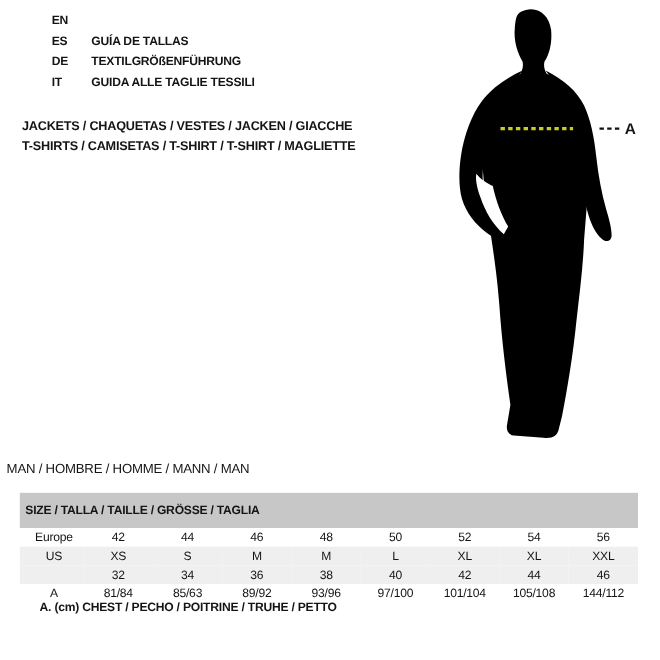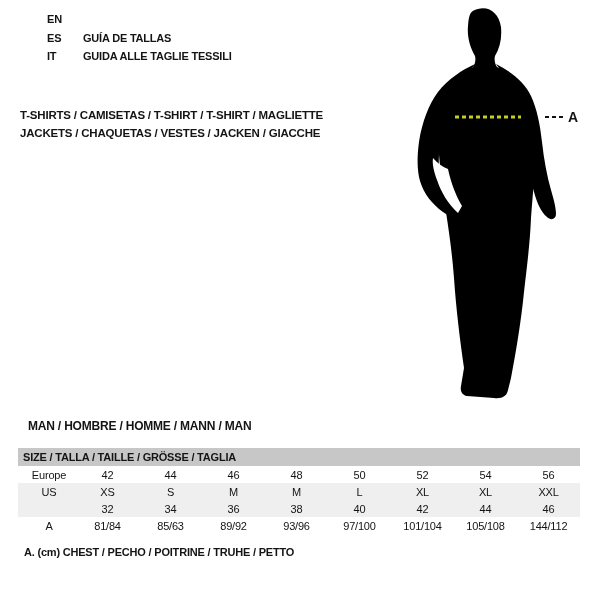"DE" div.lang-row { html: none -> <div> <span>DE</span> <span>TEXTILGRÖßENFÜHRUNG</span> </div> }
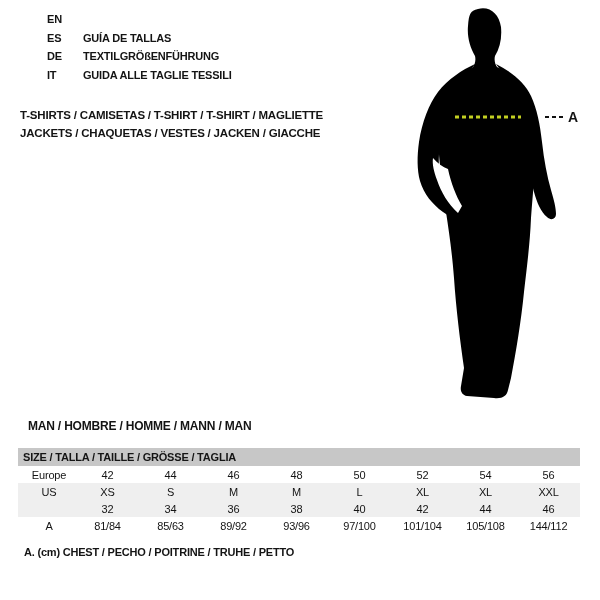"T-SHIRTS / CAMISETAS / T-SHIRT" div { order: before "JACKETS / CHAQUETAS / VESTES" -> after "JACKETS / CHAQUETAS / VESTES" }
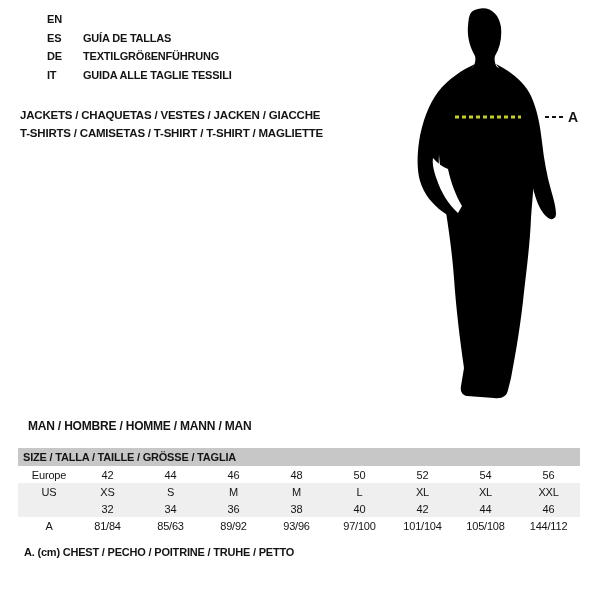"MAN / HOMBRE / HOMME" .section-title { font-weight: 700 -> 400; left: 28px -> 6px }
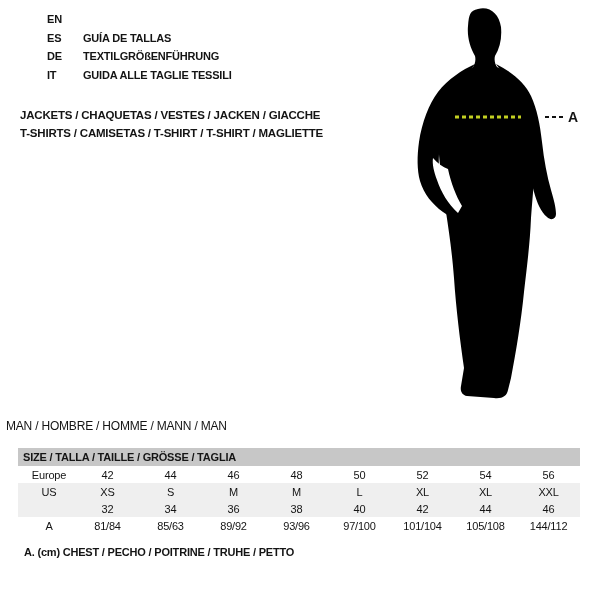"SIZE / TALLA / TAILLE" .size-table thead th { height: 18px -> 32px }
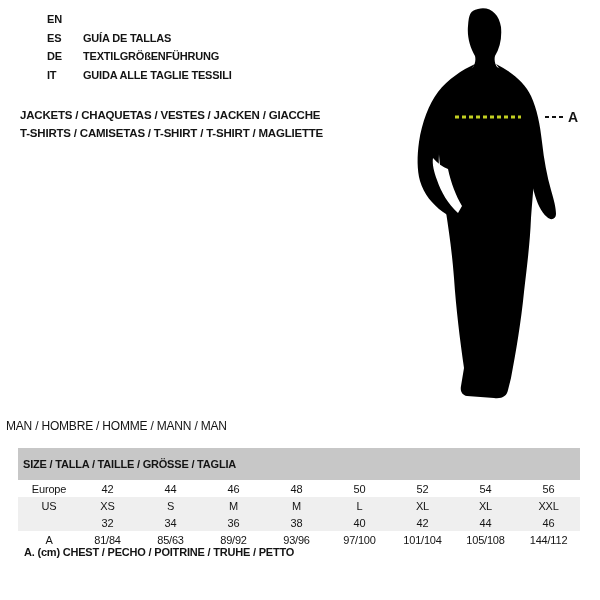"A. (cm) CHEST / PECHO" .footnote { left: 24px -> 36px }
